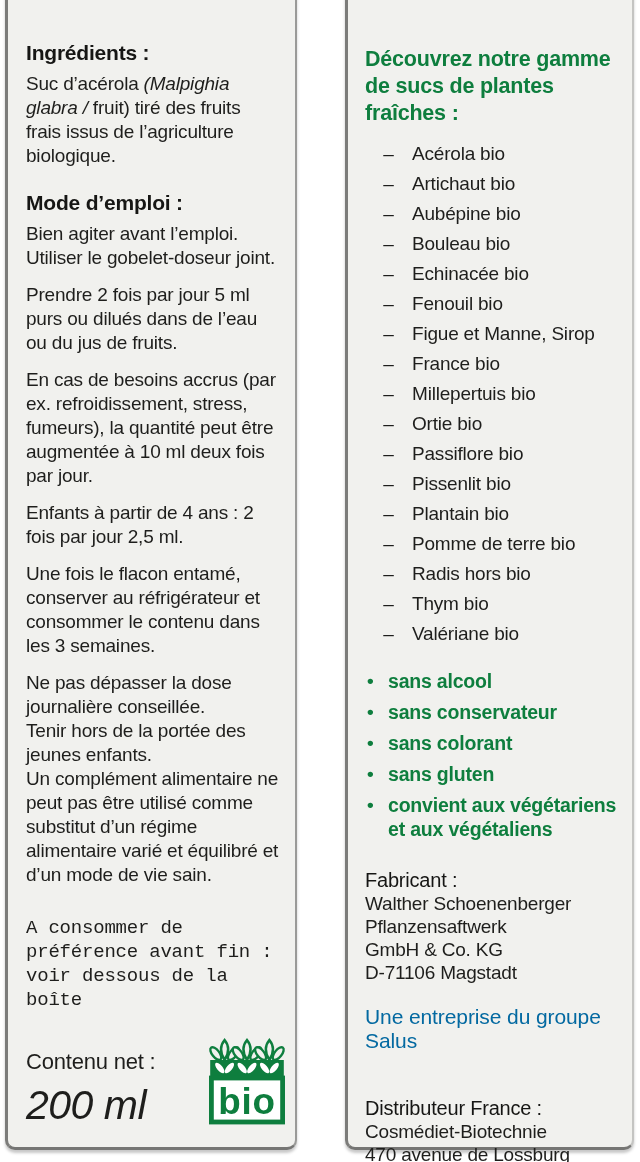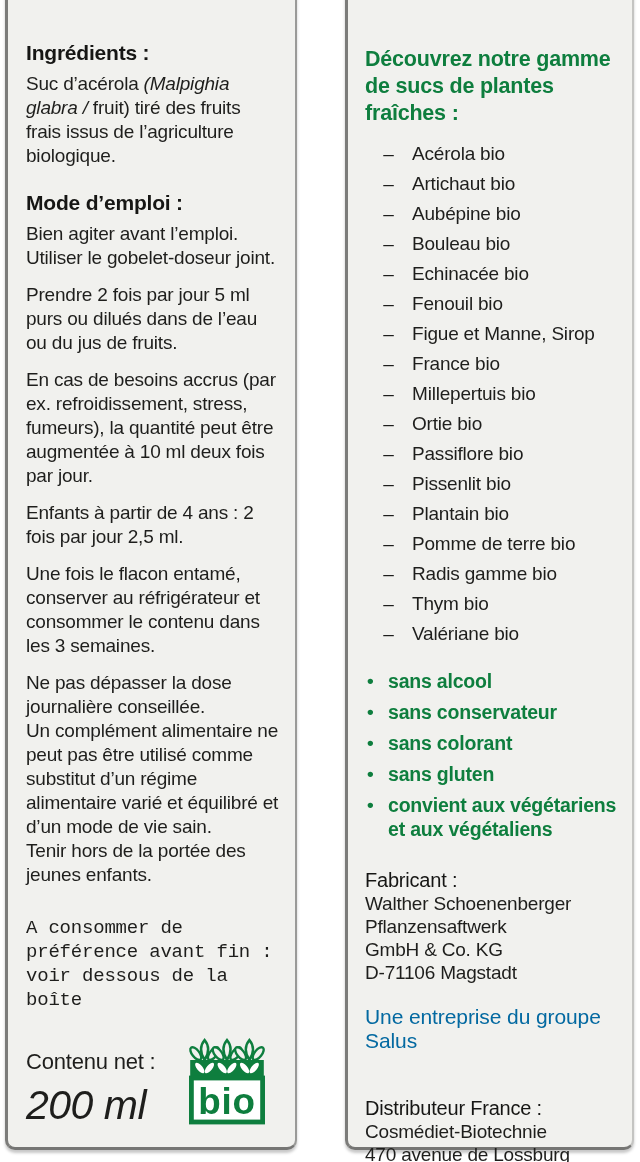"Radis gamme bio" span.product-text { text: gamme -> hors }
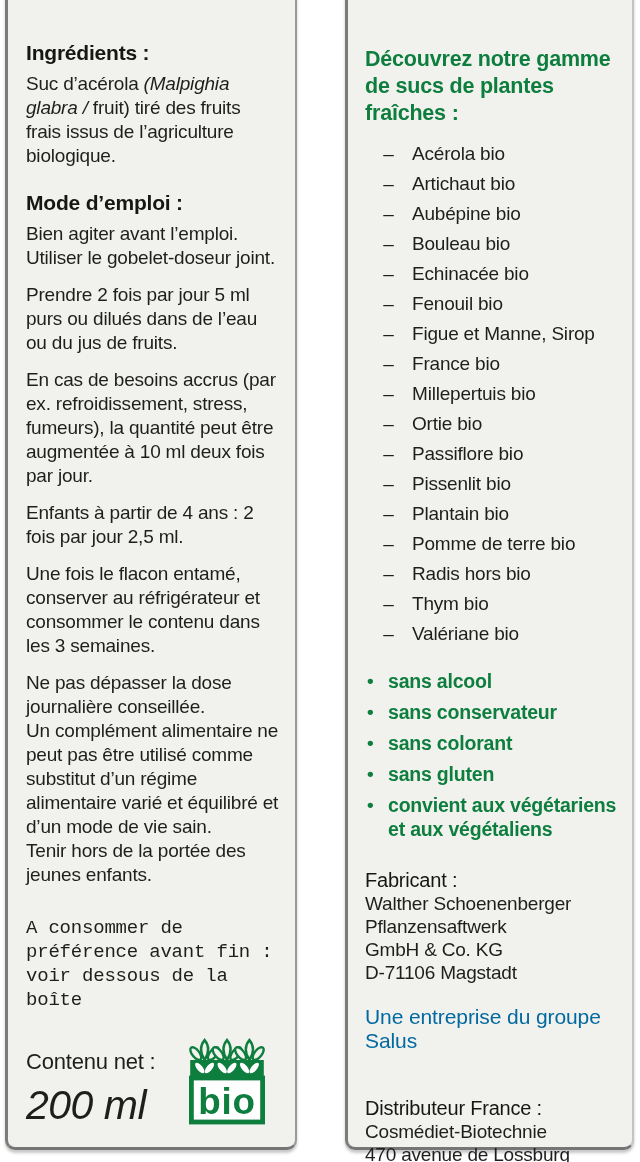"Un complément alimentaire ne peut" p.tight { order: before "Tenir hors de la portée" -> after "Tenir hors de la portée" }
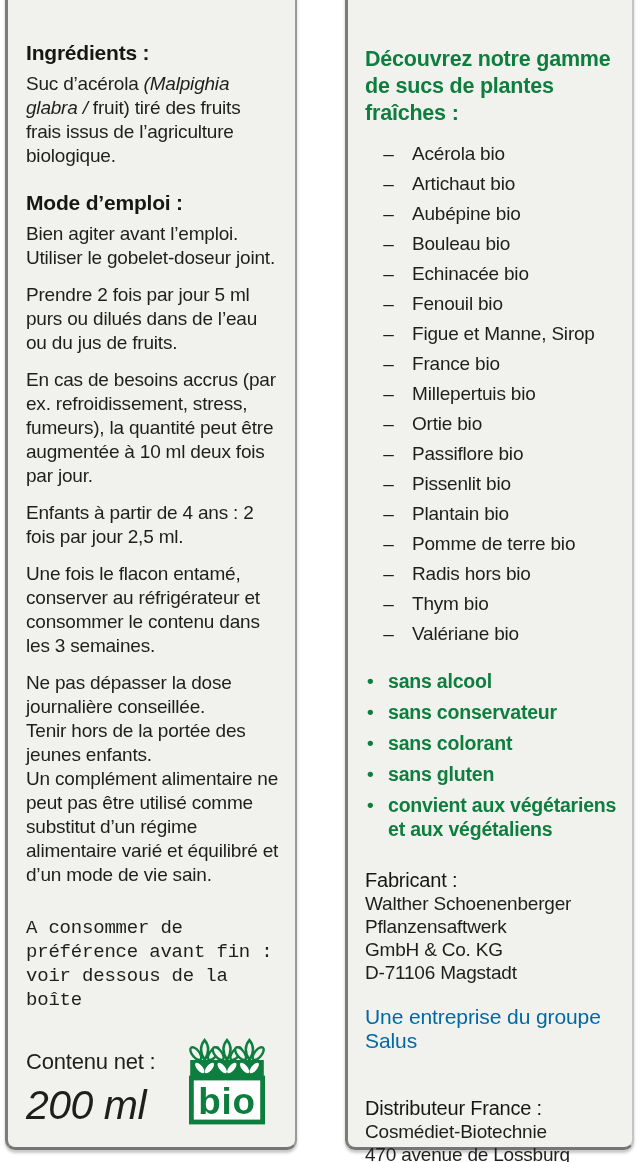"Contenu net :" .bottom-row { right: 28px -> 8px }
